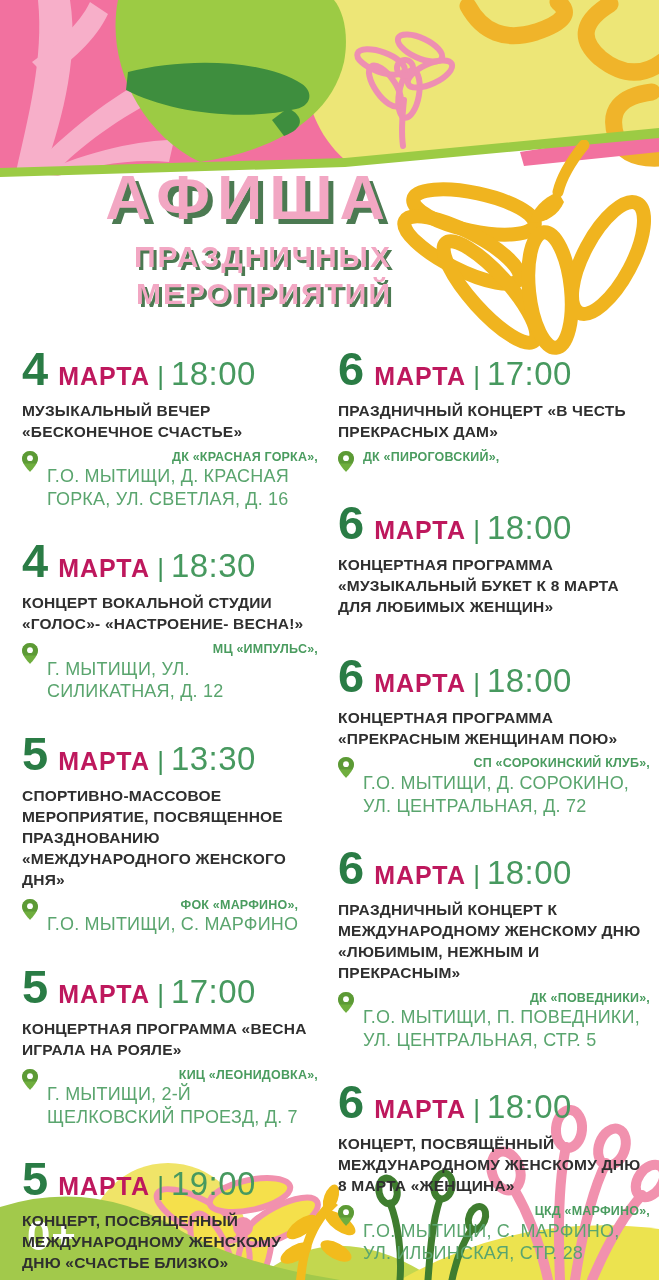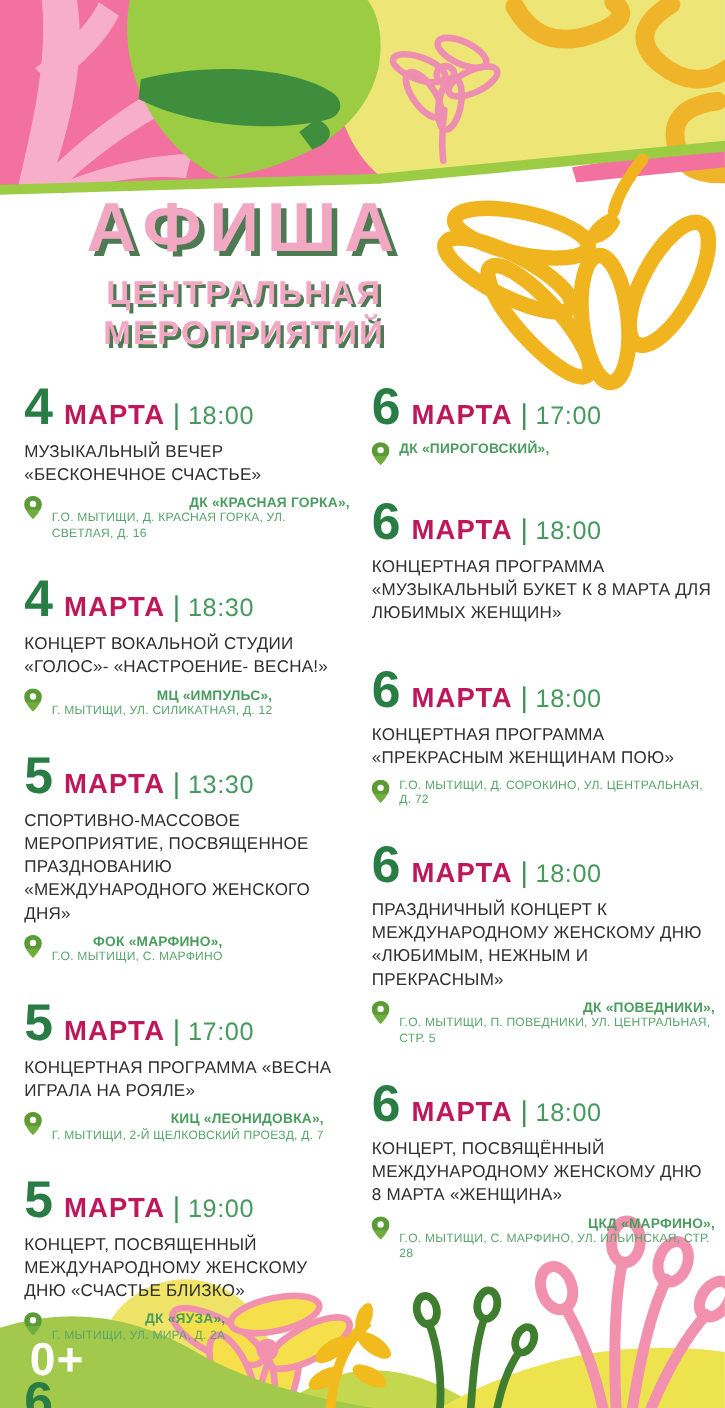"АФИША" .title-block { text-align: center -> right; top: 176px -> 166px }
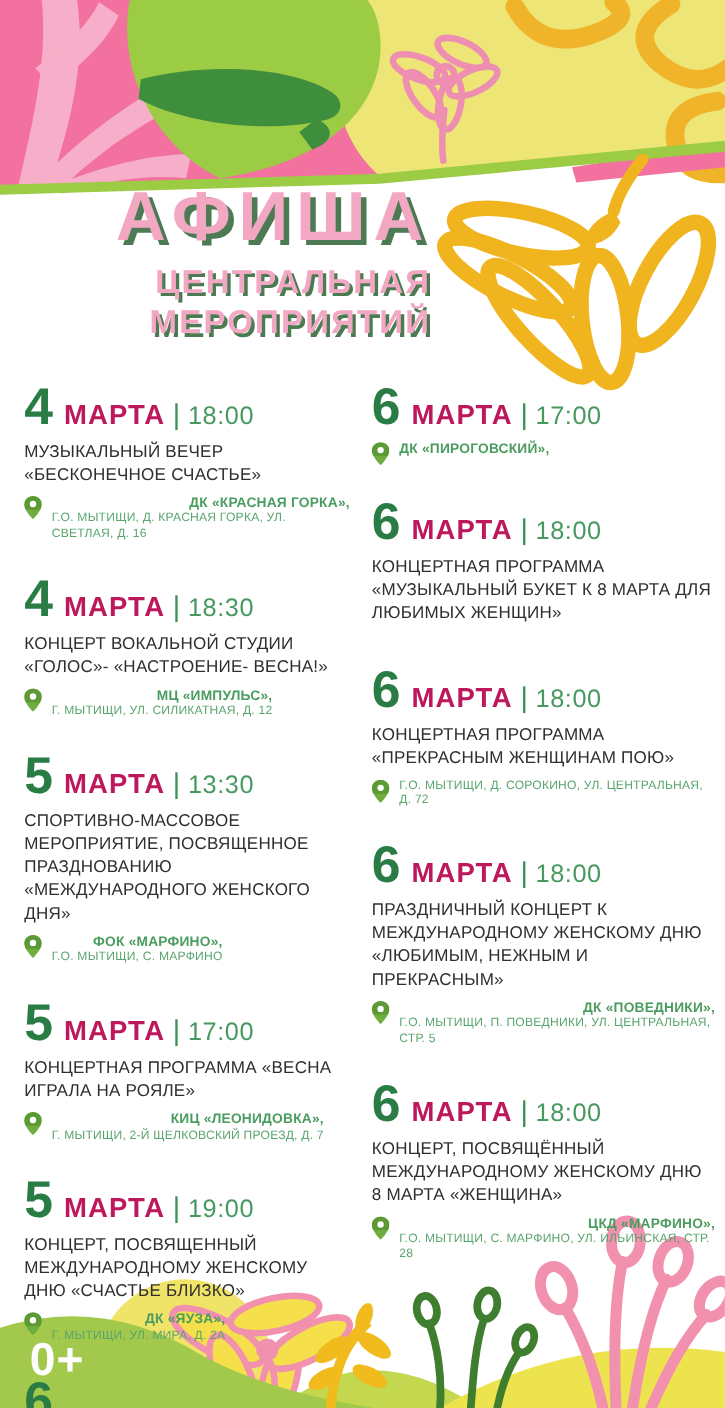"ЦЕНТРАЛЬНАЯ" div { text: ЦЕНТРАЛЬНАЯ -> ПРАЗДНИЧНЫХ }
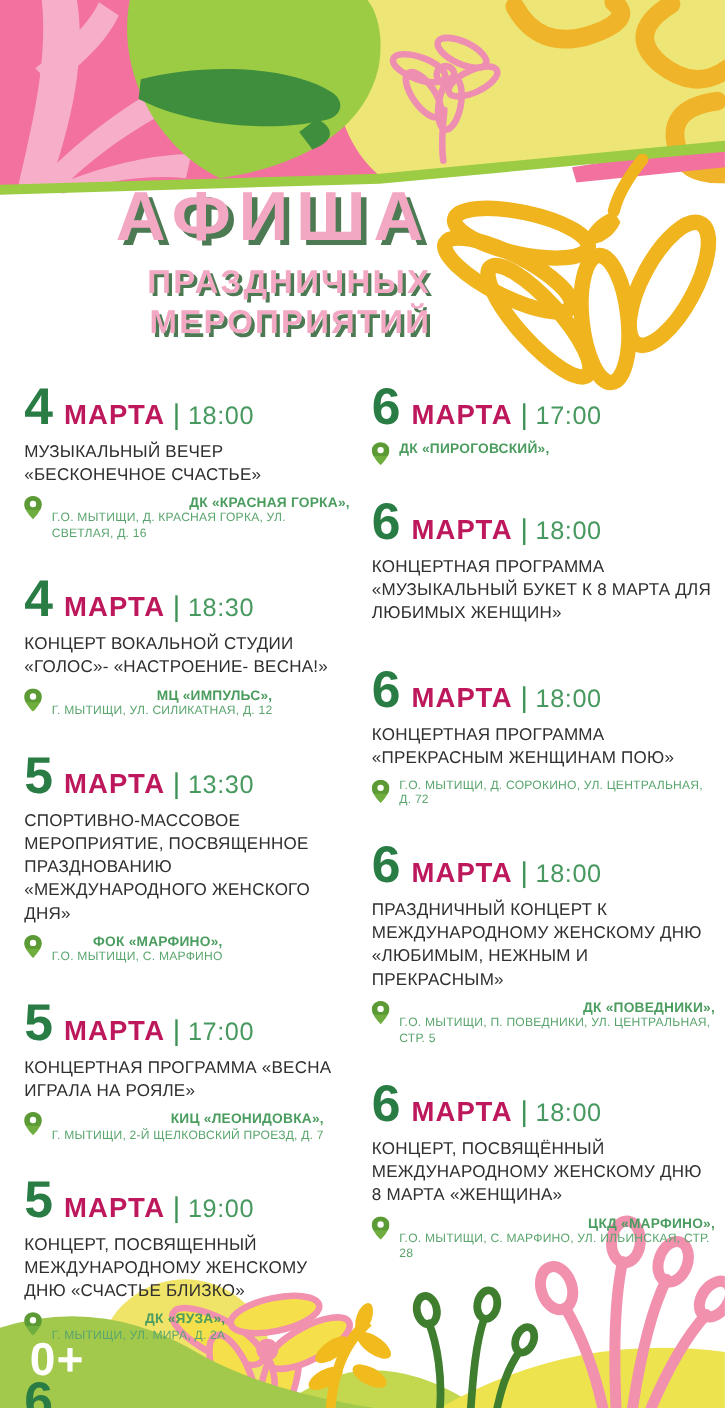"18:00" .event-time { font-size: 23px -> 33px }
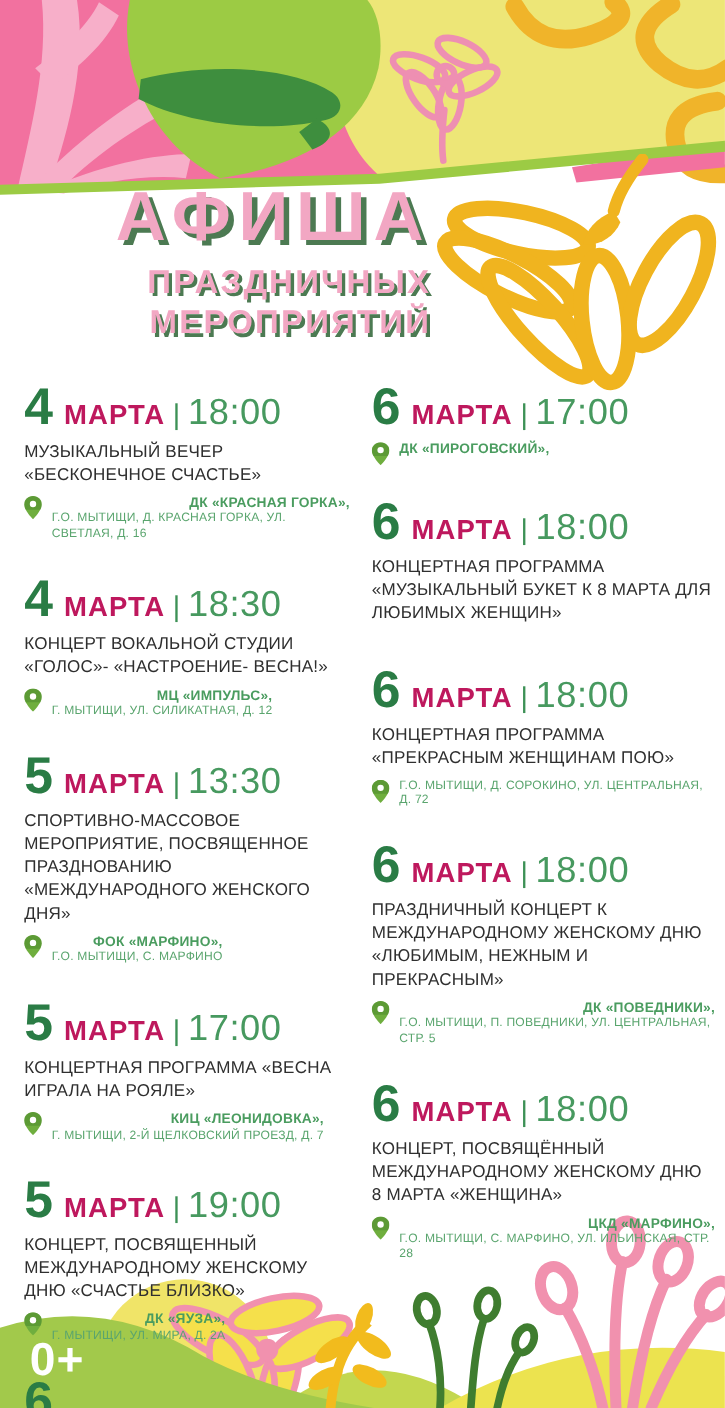"МУЗЫКАЛЬНЫЙ ВЕЧЕР «БЕСКОНЕЧНОЕ СЧАСТЬЕ»" .event-title { font-weight: 400 -> 700 }
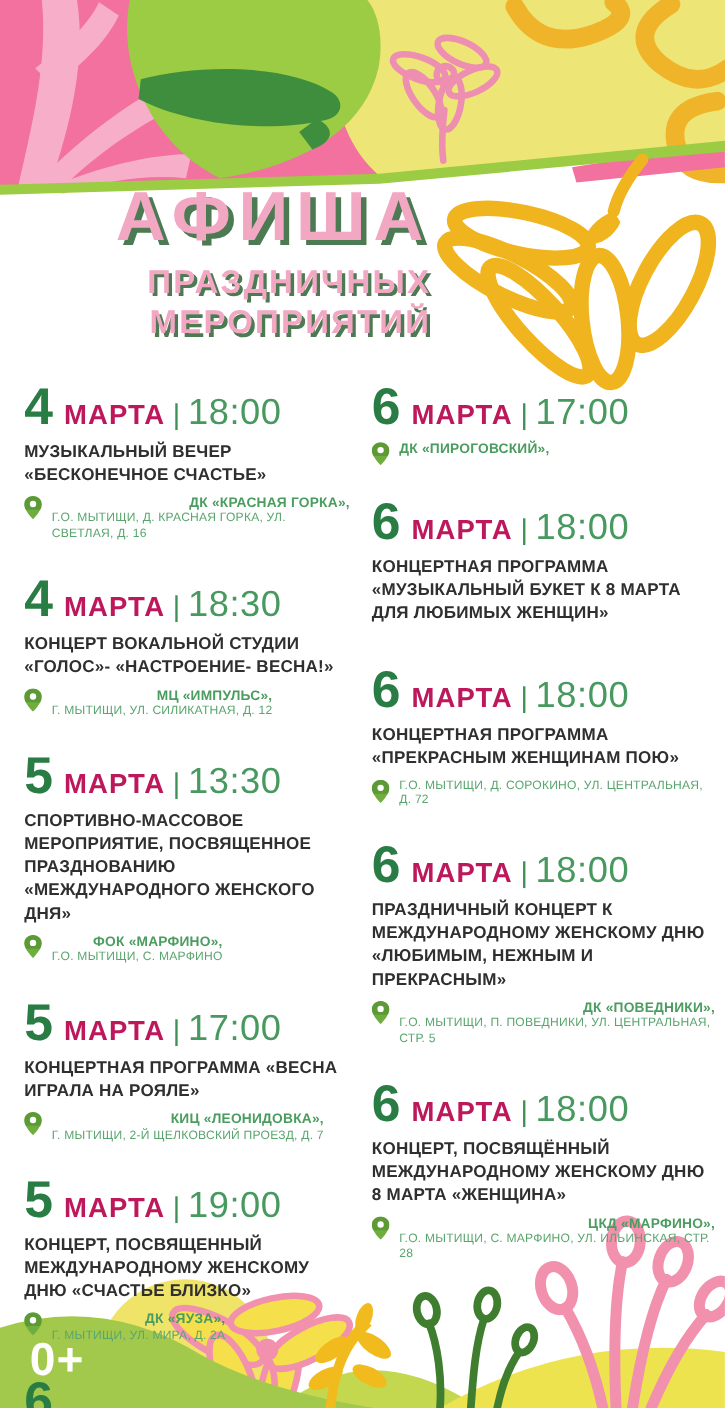"ПРАЗДНИЧНЫЙ КОНЦЕРТ «В ЧЕСТЬ ПРЕКРАСНЫХ" div.event-title { html: none -> <div>ПРАЗДНИЧНЫЙ КОНЦЕРТ «В ЧЕСТЬ ПРЕКРАСНЫХ ДАМ»</div> }
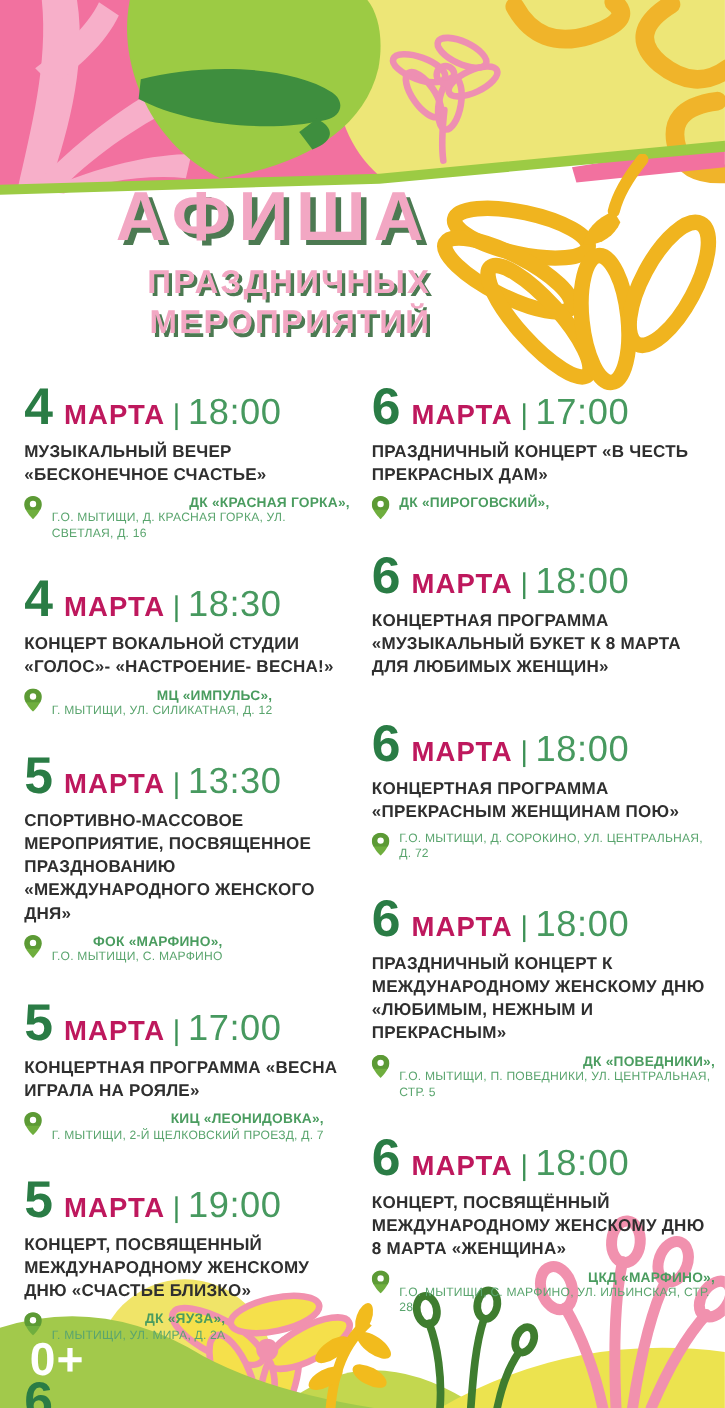"Г.О. МЫТИЩИ, Д. КРАСНАЯ ГОРКА," .event-address { font-size: 11px -> 18px }
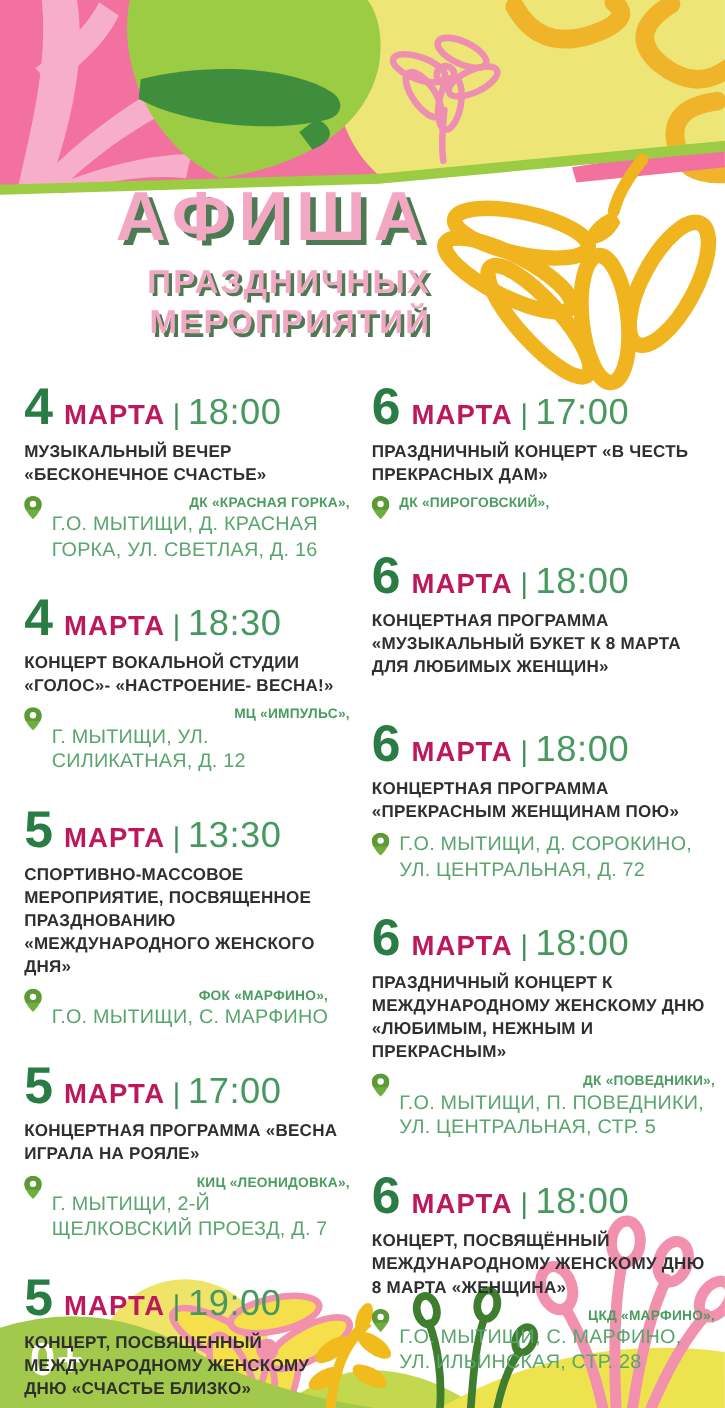"СП «СОРОКИНСКИЙ КЛУБ»," div.event-venue { html: none -> <div>СП «СОРОКИНСКИЙ КЛУБ»,</div> }
